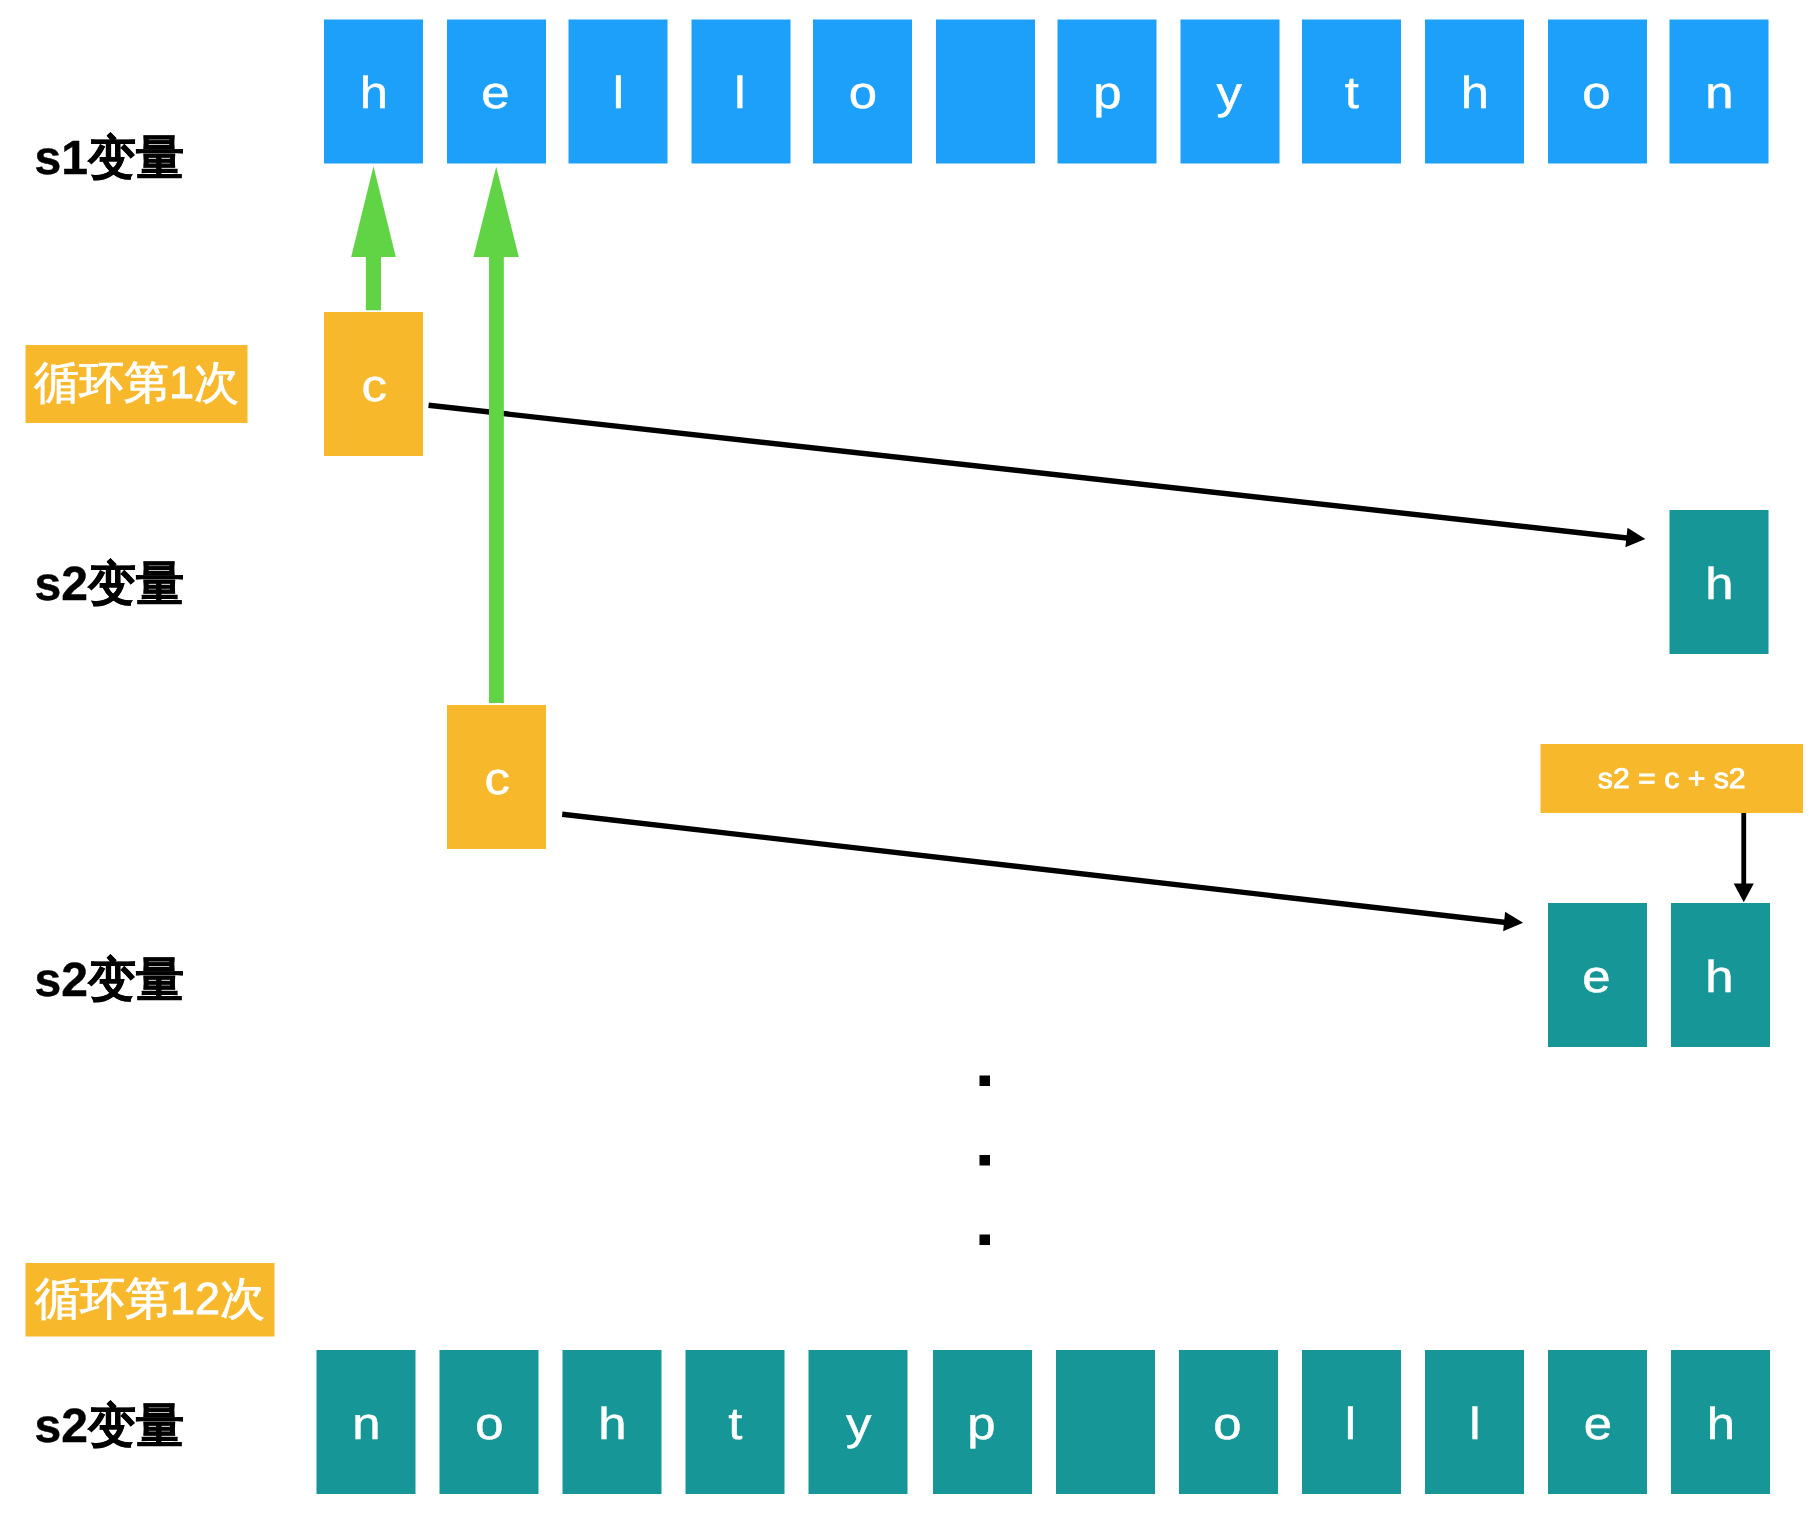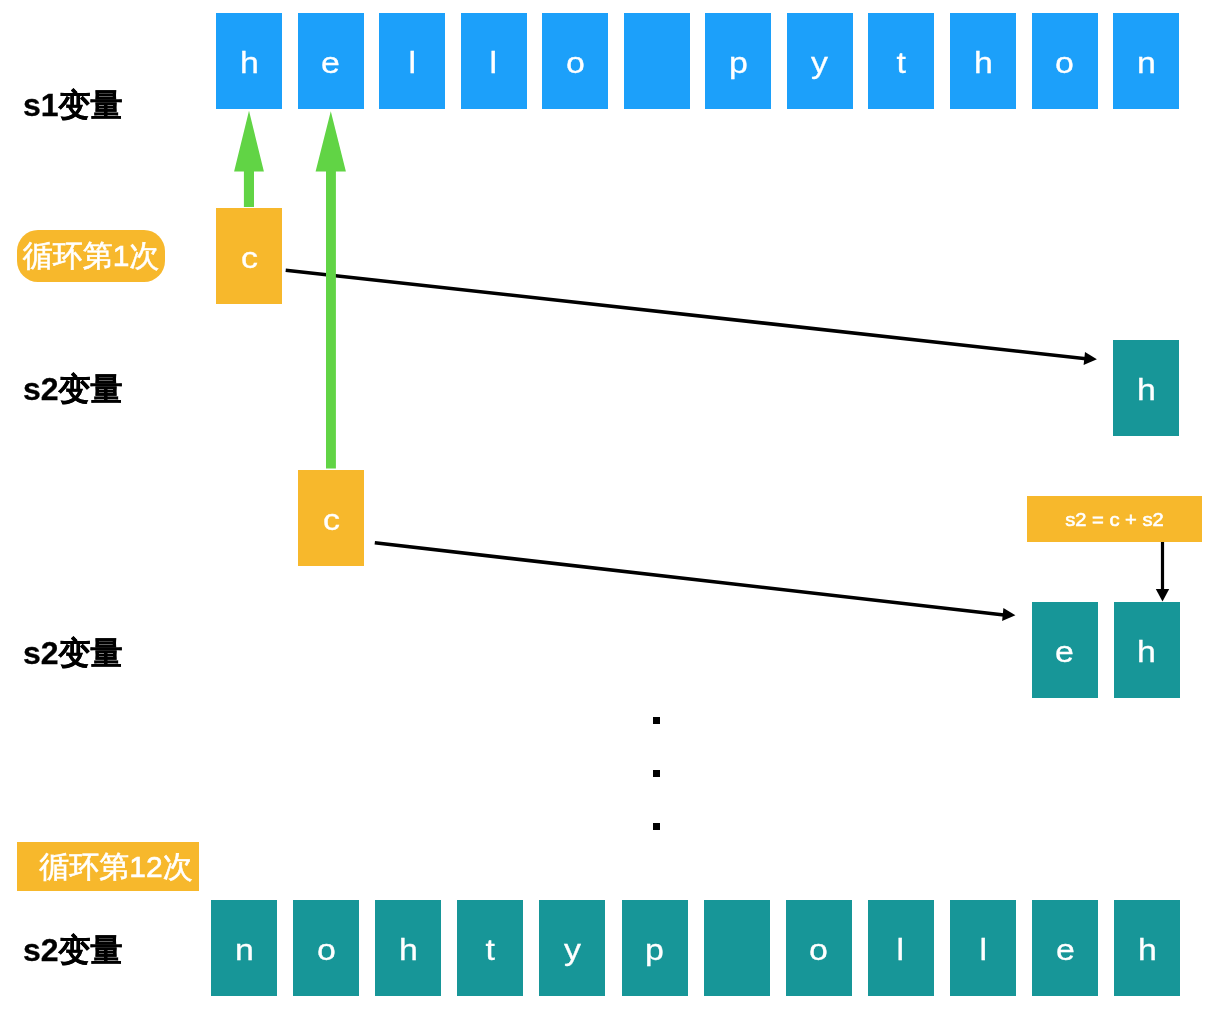"循环第1次" .badge-iter { border-radius: 21px -> none }
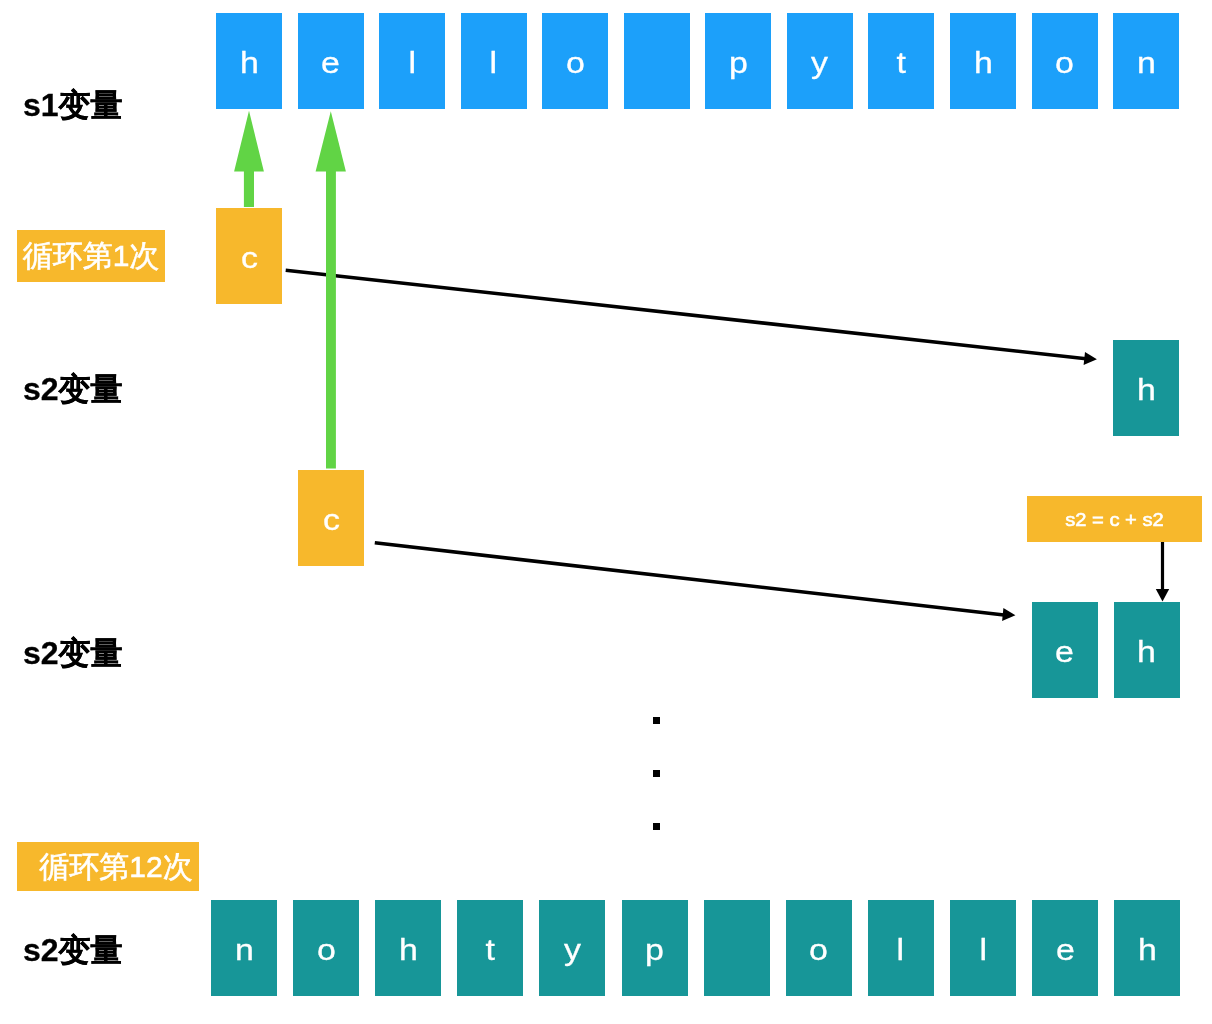"循环第12次" #iteration12-badge { padding-left: 16px -> none }
